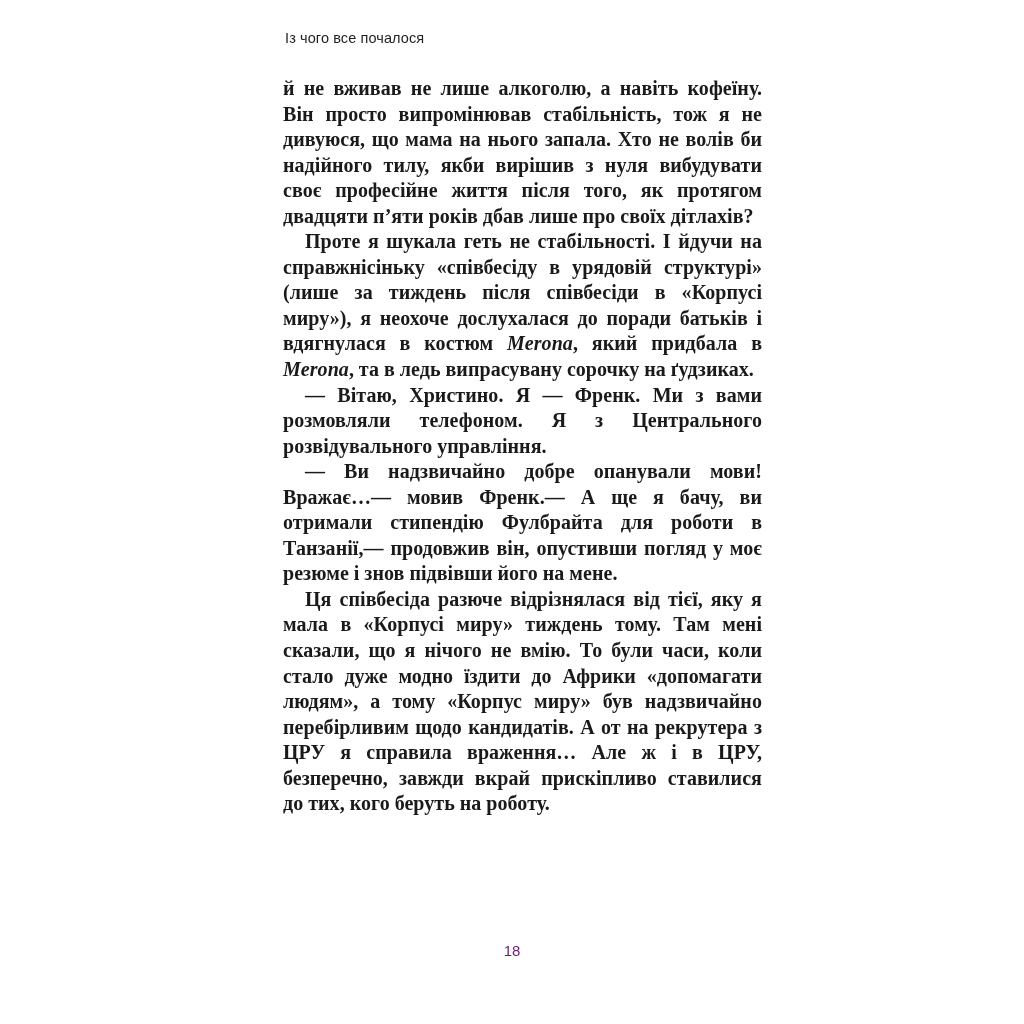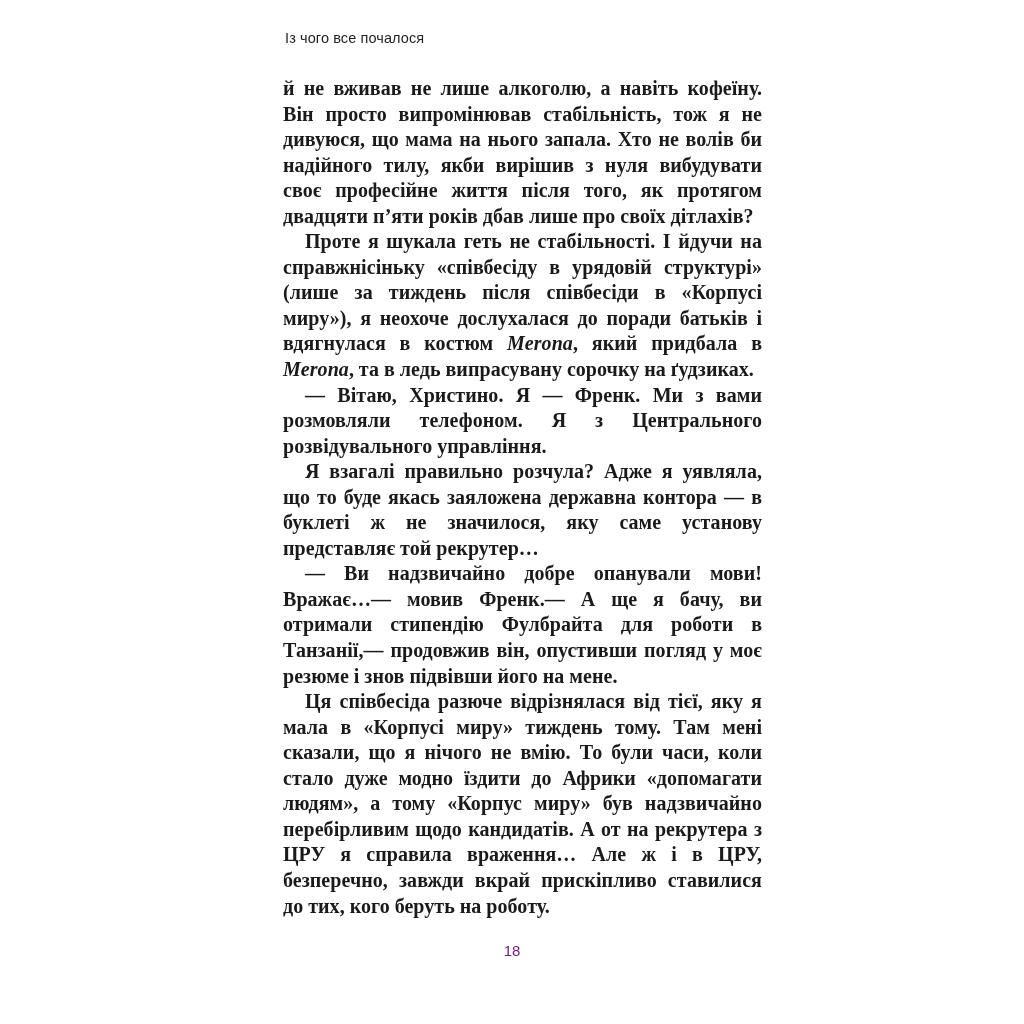"Я взагалі правильно розчула? Адже" p.para { html: <p>Я взагалі правильно розчула? Адже я уявляла, що то буде якась заяложена державна контора — в буклеті ж не значилося, яку саме установу представляє той рекрутер…</p> -> none }
